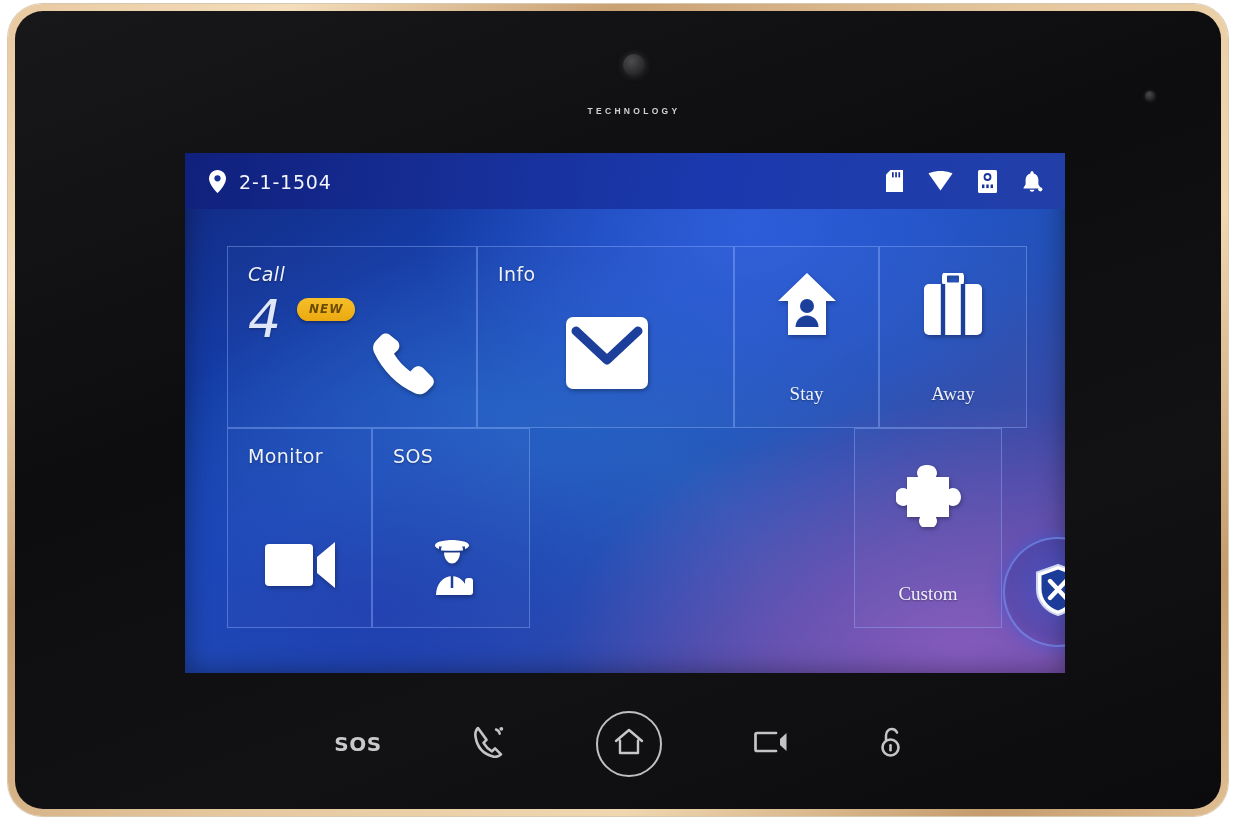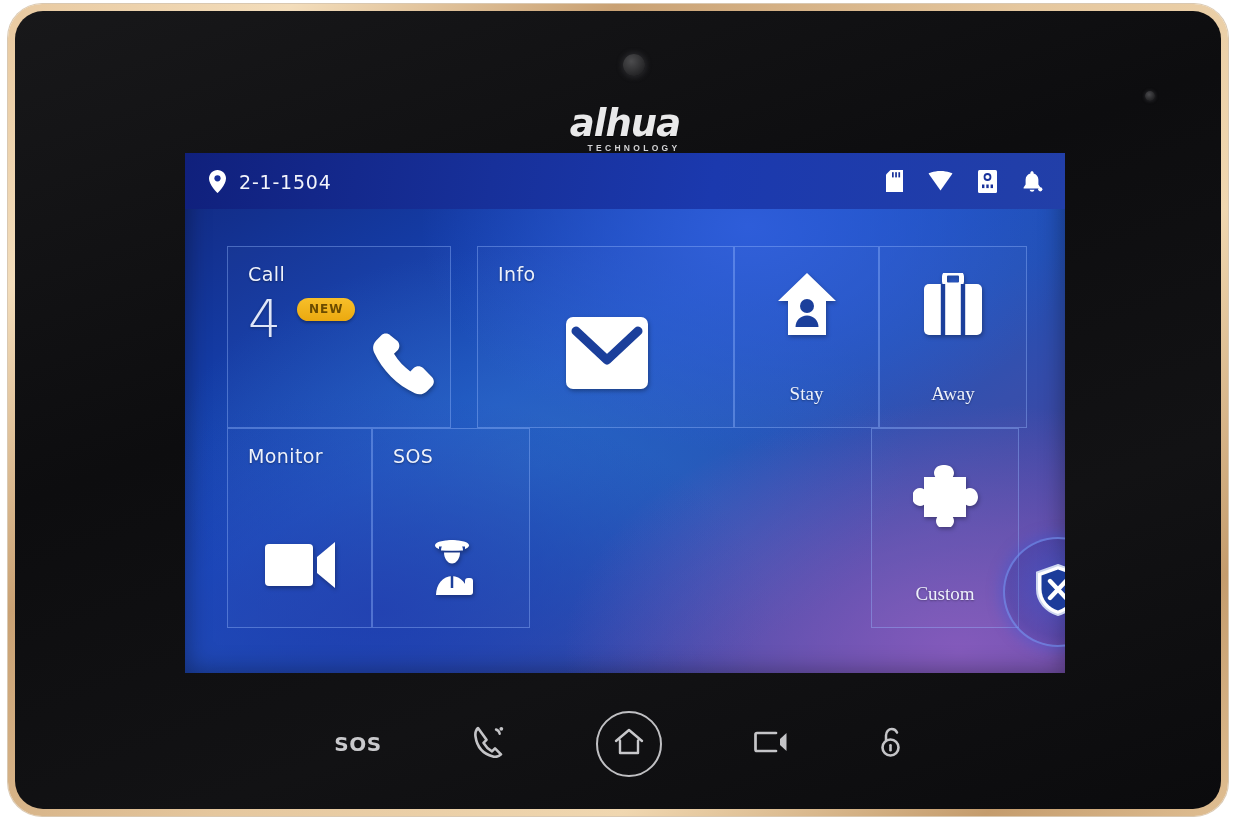"alhua" span { html: <span>alhua</span> -> none }
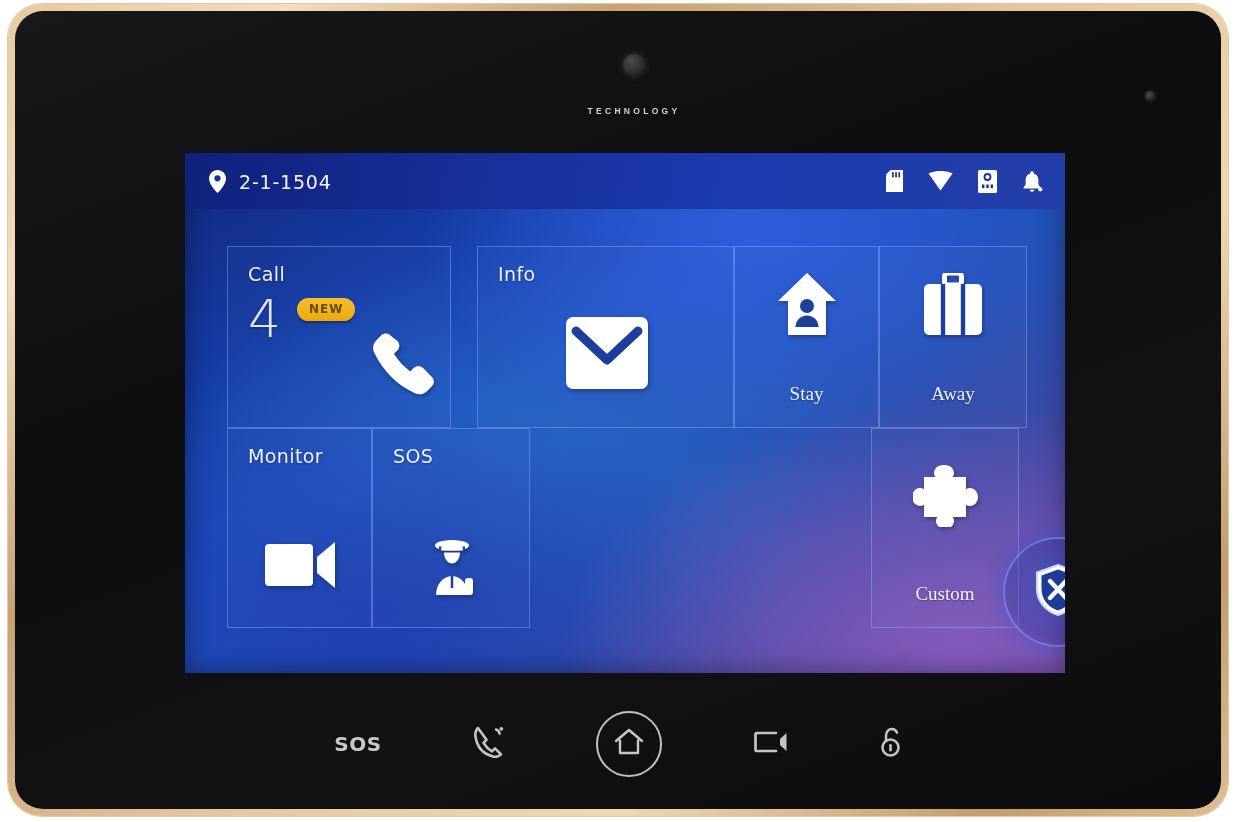"Call" div.tile { font-style: none -> italic; width: 224px -> 250px }
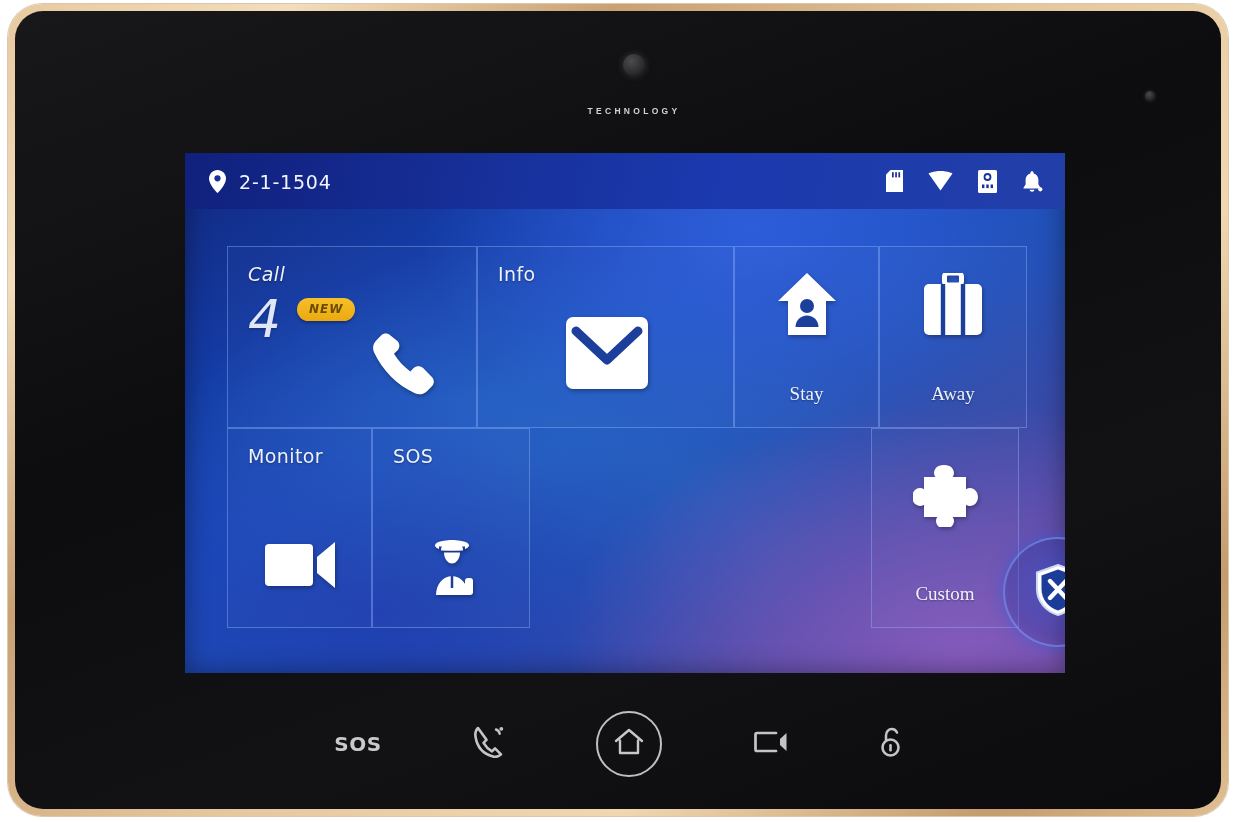"Custom" div.tile { left: 644px -> 627px }
